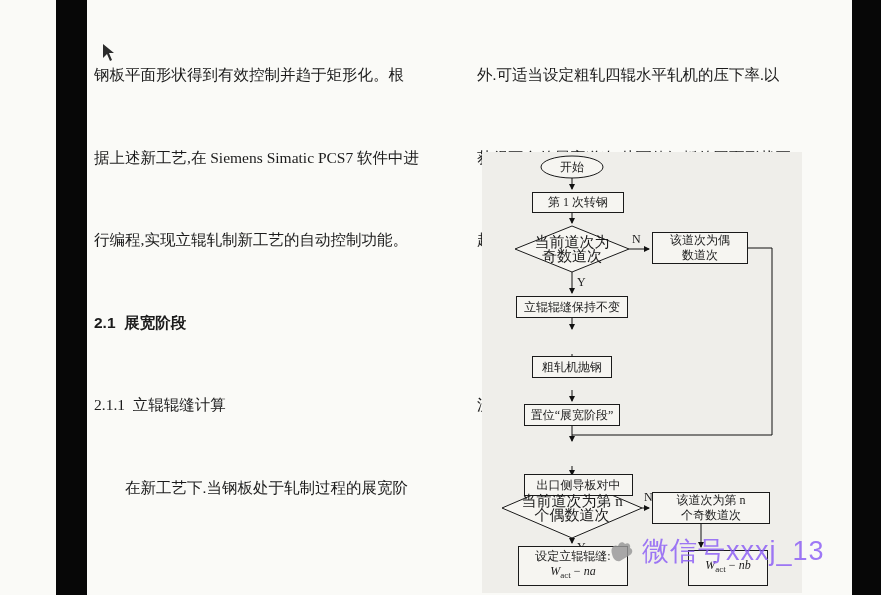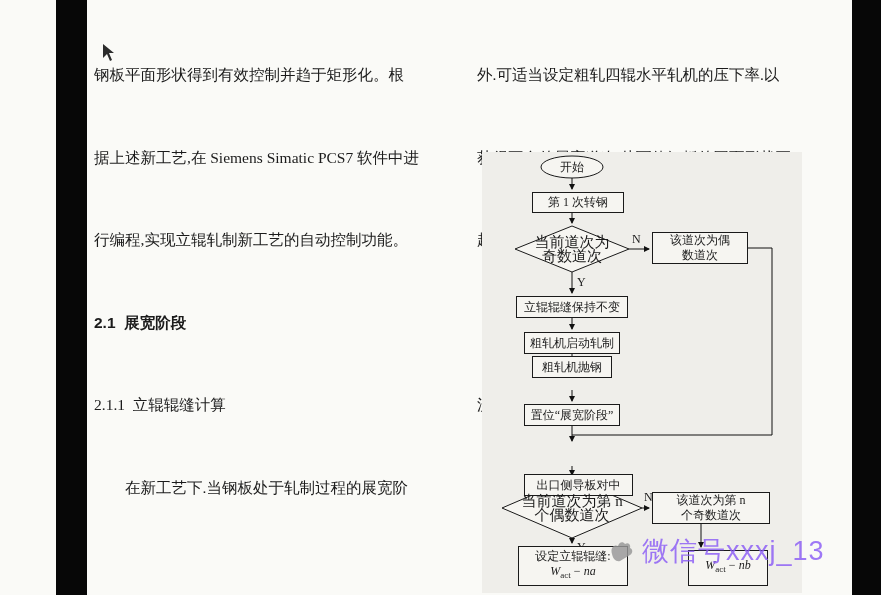"粗轧机启动轧制" div.fc-node { html: <div>粗轧机启动轧制</div> -> none }
